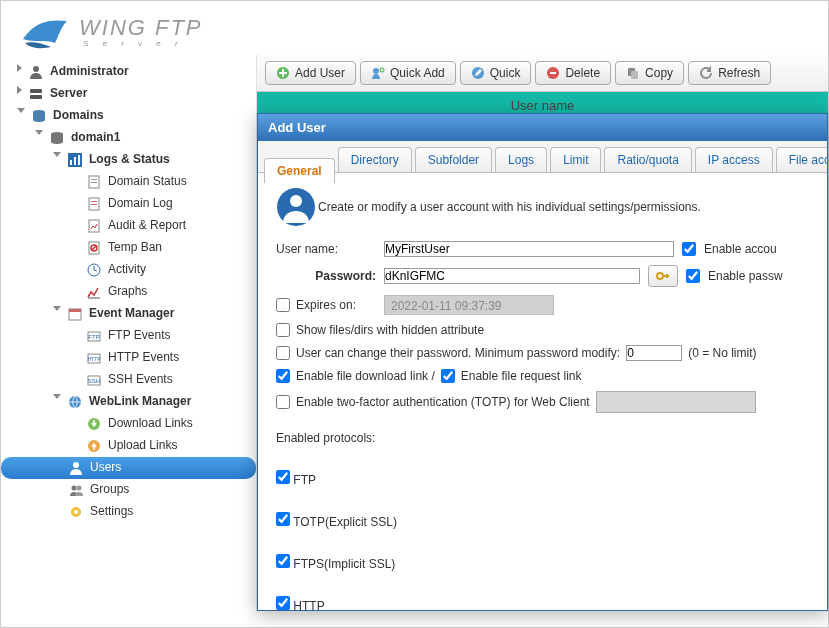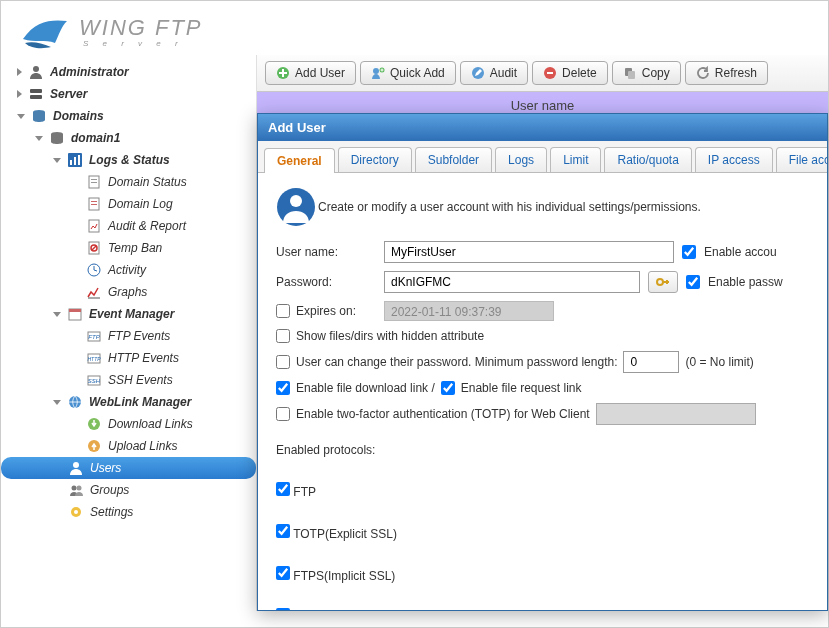"Administrator" .tree-item { align-items: center -> flex-start; font-style: italic -> none }
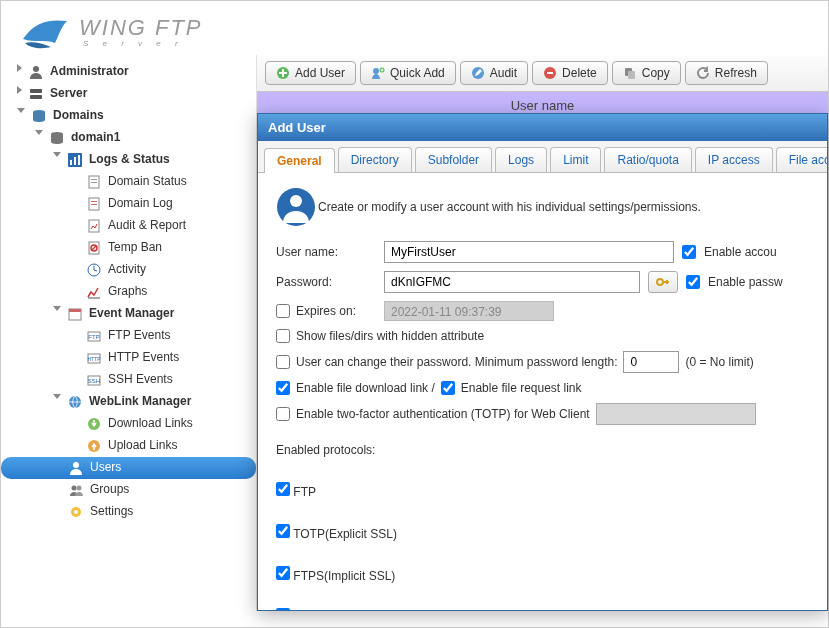"Audit" span { text: Audit -> Quick }
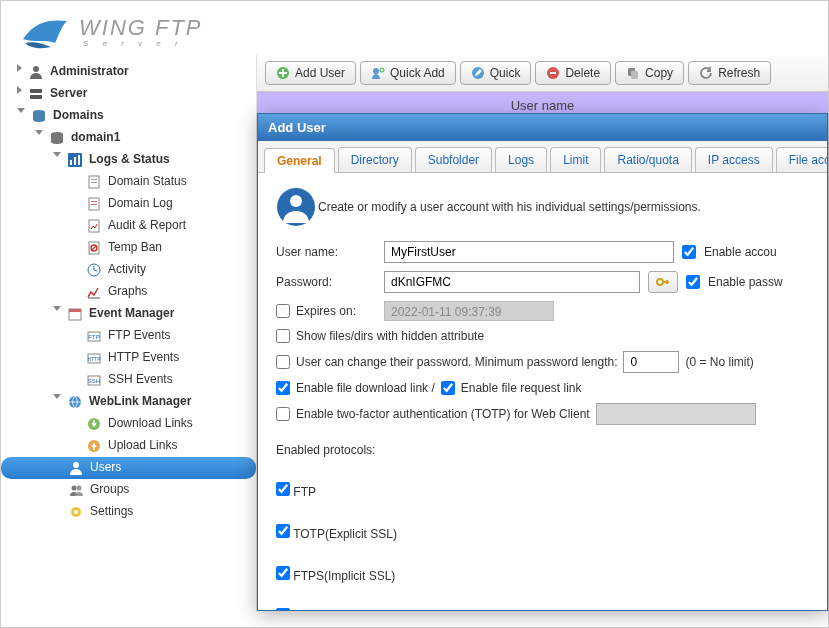"User name" .list-header { background: #c4b5fd -> #14b8a6 }
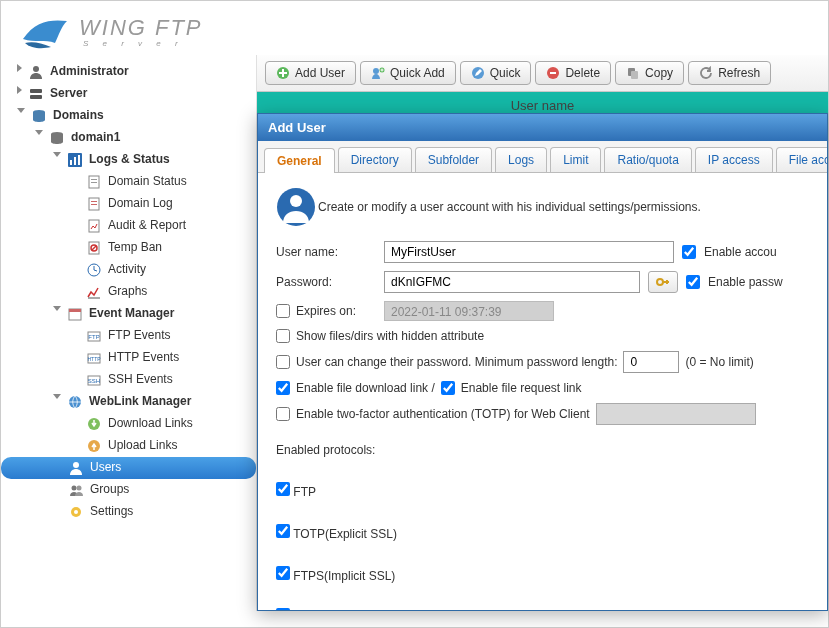"General" .tab.active { top: 1px -> 11px }
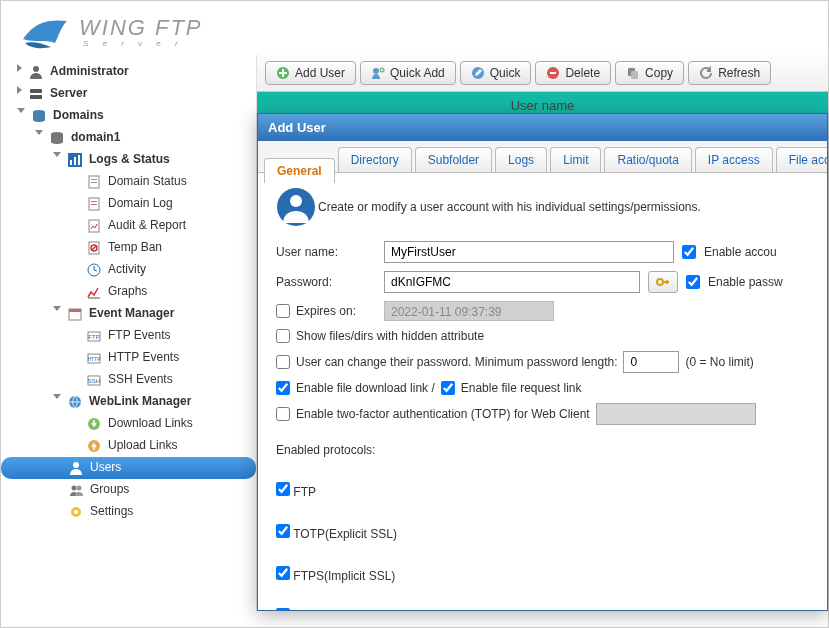"MyFirstUser" input[type=text].txt { height: 22px -> 16px; padding: 3px 6px -> 3px 0 }
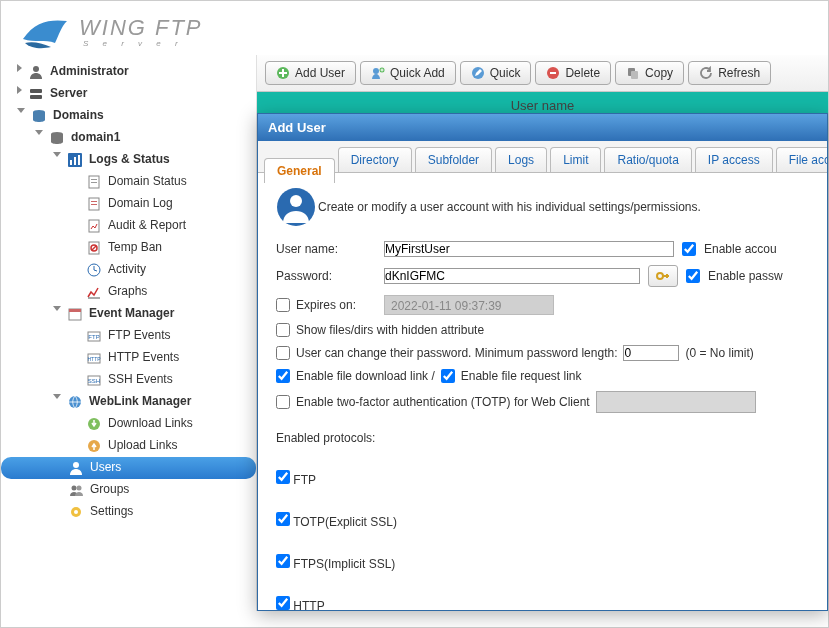"Password:" .form-label.plain { font-weight: normal -> bold; text-align: none -> right }
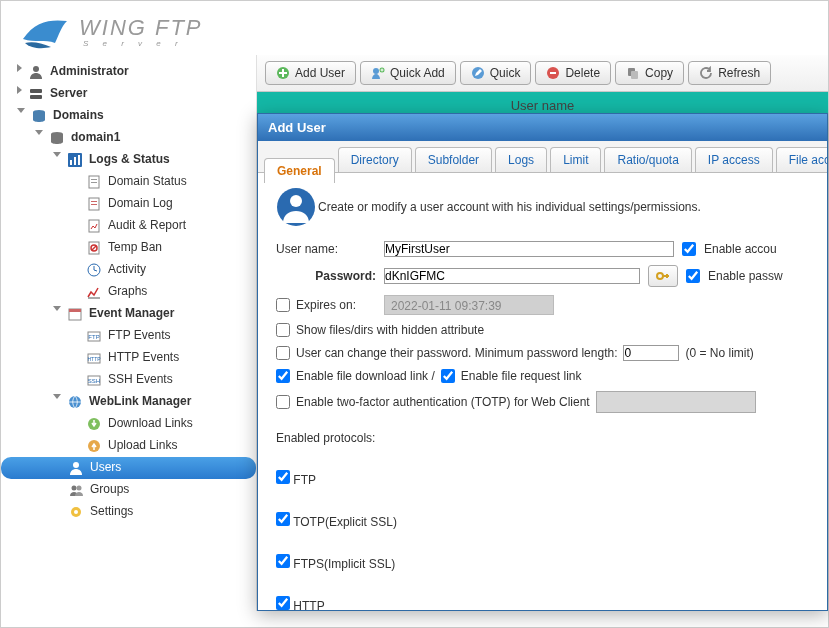"User can change their password." span { text: length -> modify }
